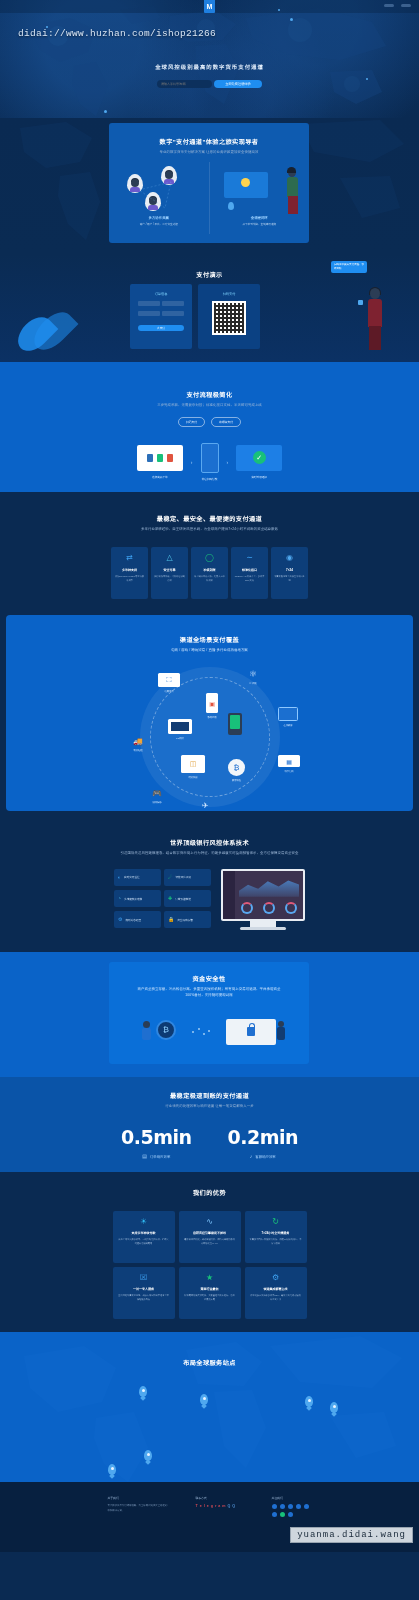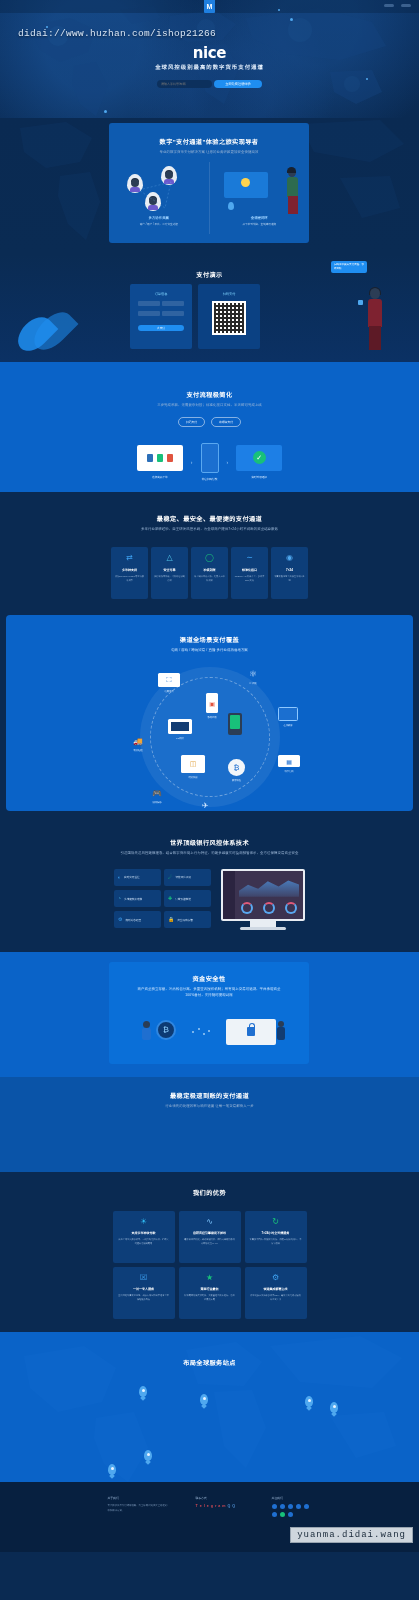"nice" div.brand { html: <div>nice</div> -> none }
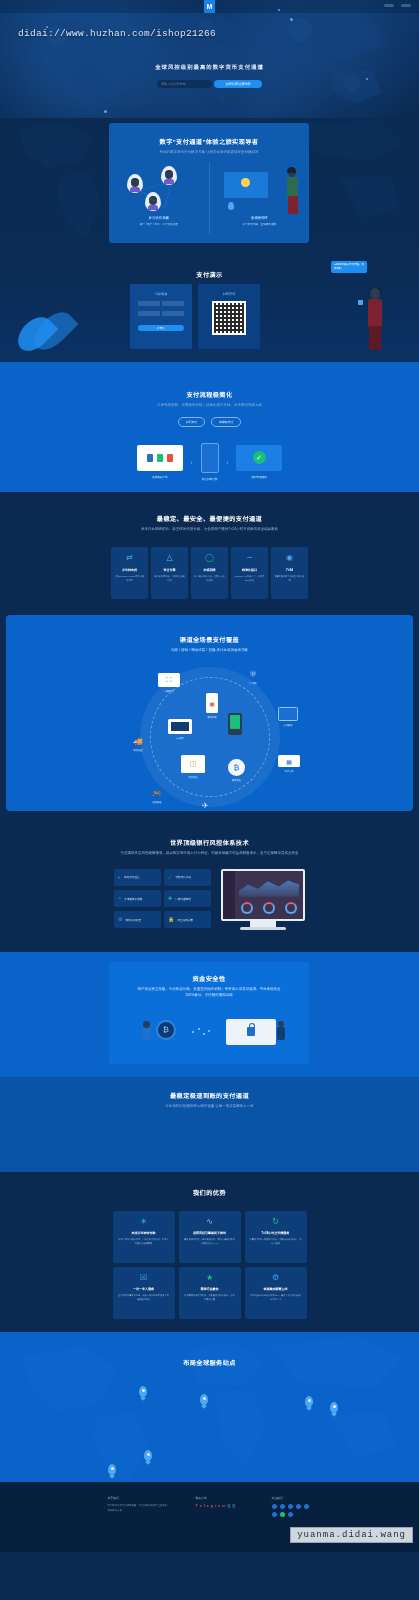"0.5min" div.stats { html: none -> <div> <div> <div>0.5min</div> <div> <span>▤</span> <span>订单响应效率</span> </div> </div> <div> <div>0.2min</div> <div> <span>♪</span> <span>客服响应效率</span> </div> </div> </div> }
